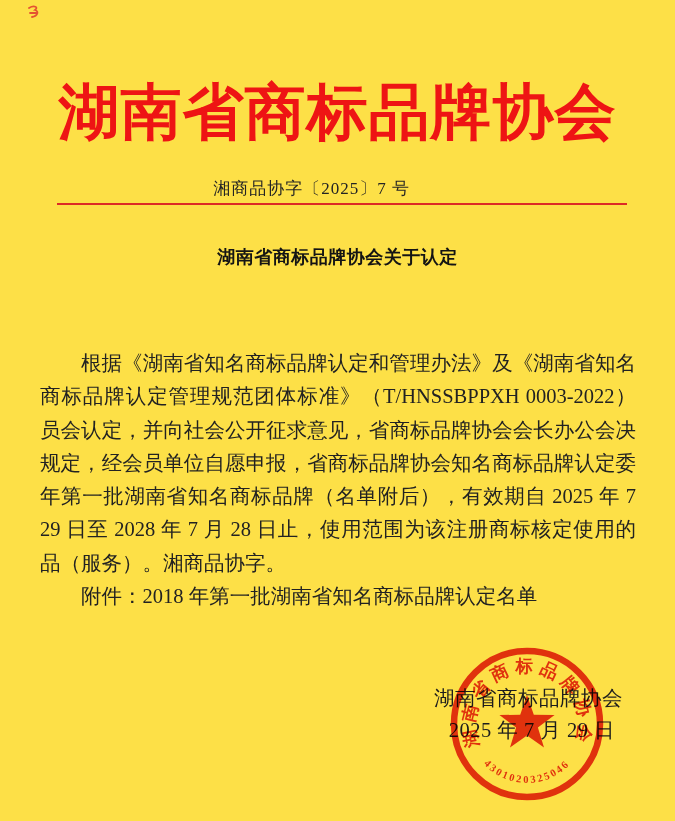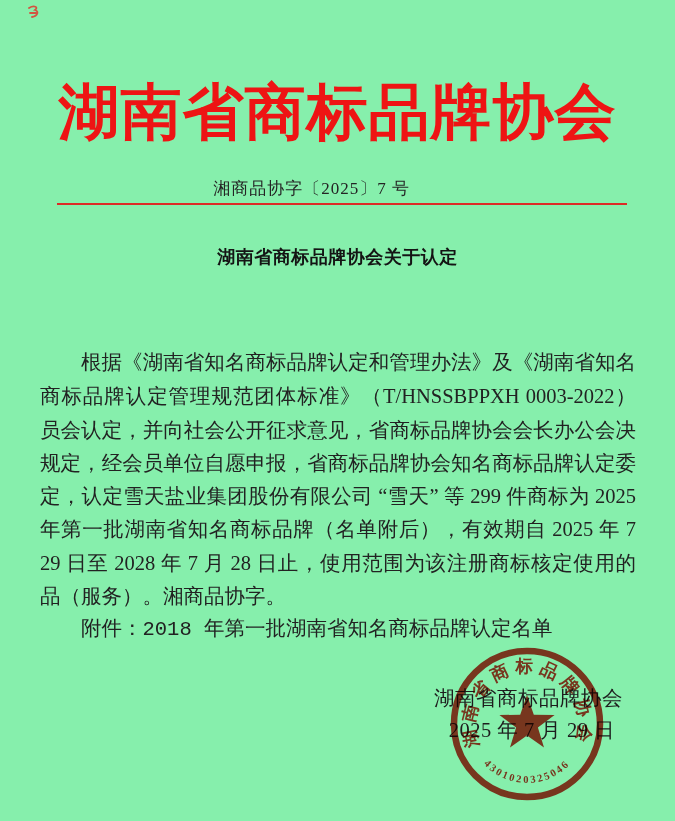"湖南省商标品牌协会" .page { background: #86efac -> #fde047 }
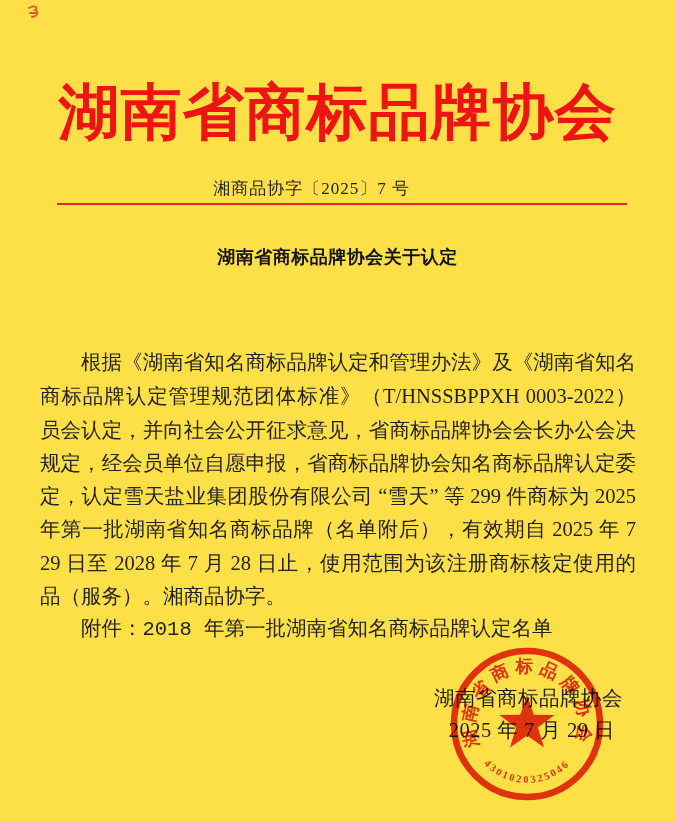"根据《湖南省知名商标品牌认定和管理办法》及《湖南省知名" .bodytext .indent { font-family: Liberation Mono, monospace -> none }
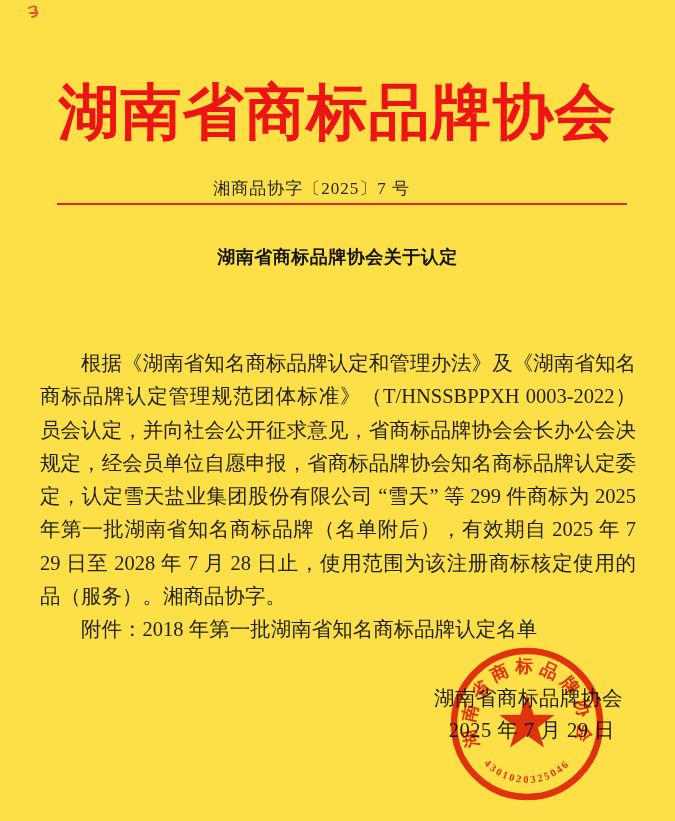"定，认定雪天盐业集团股份有限公司 “雪天” 等 299 件商标为" div.line { html: <div>定，认定雪天盐业集团股份有限公司 “雪天” 等 299 件商标为 2025</div> -> none }
